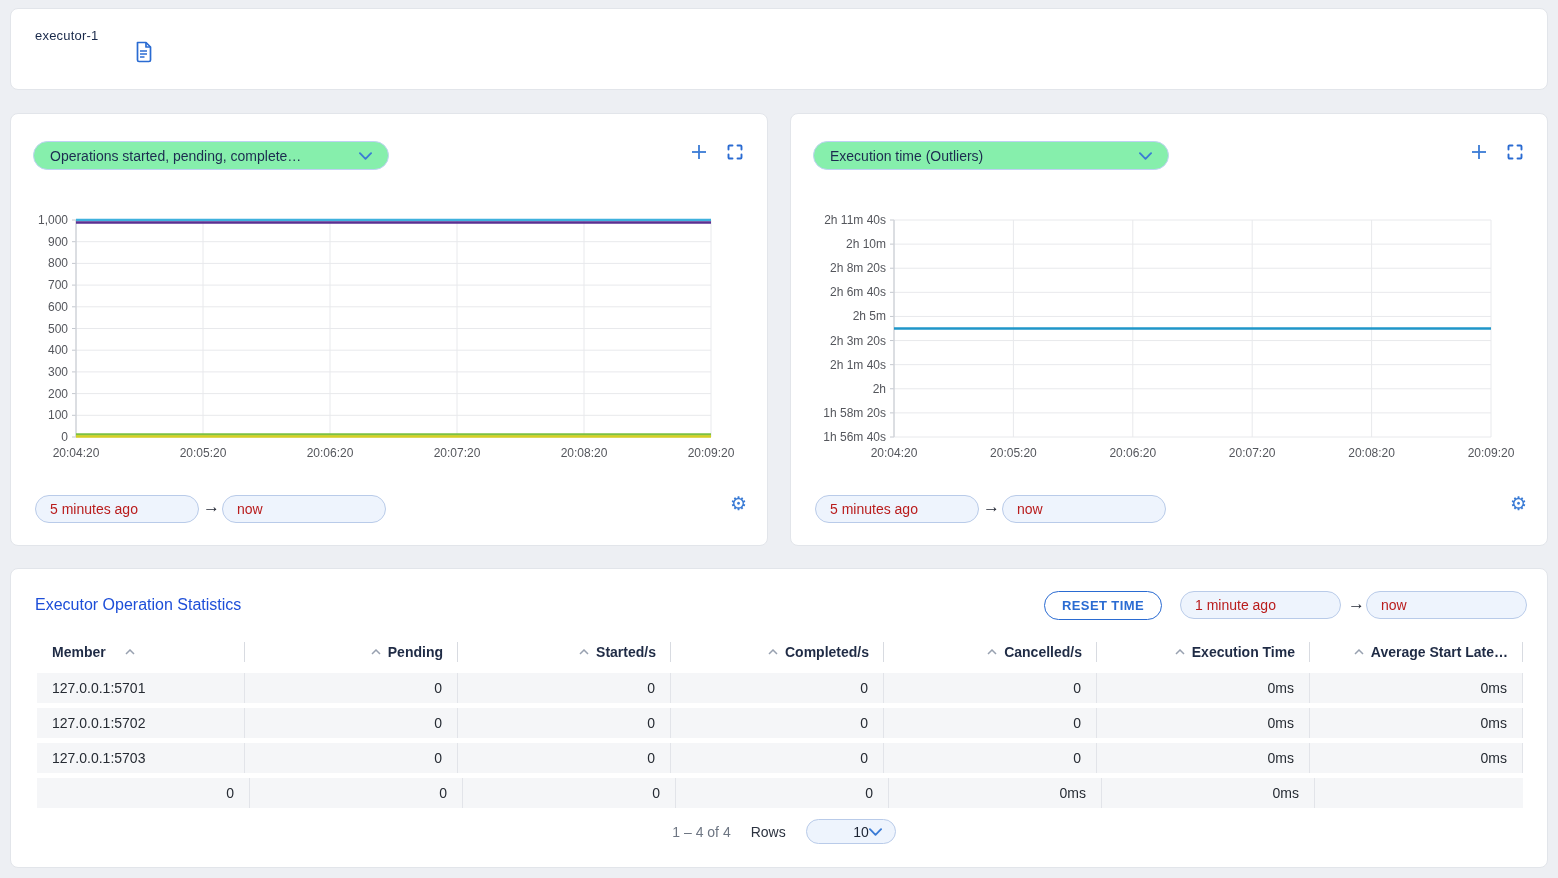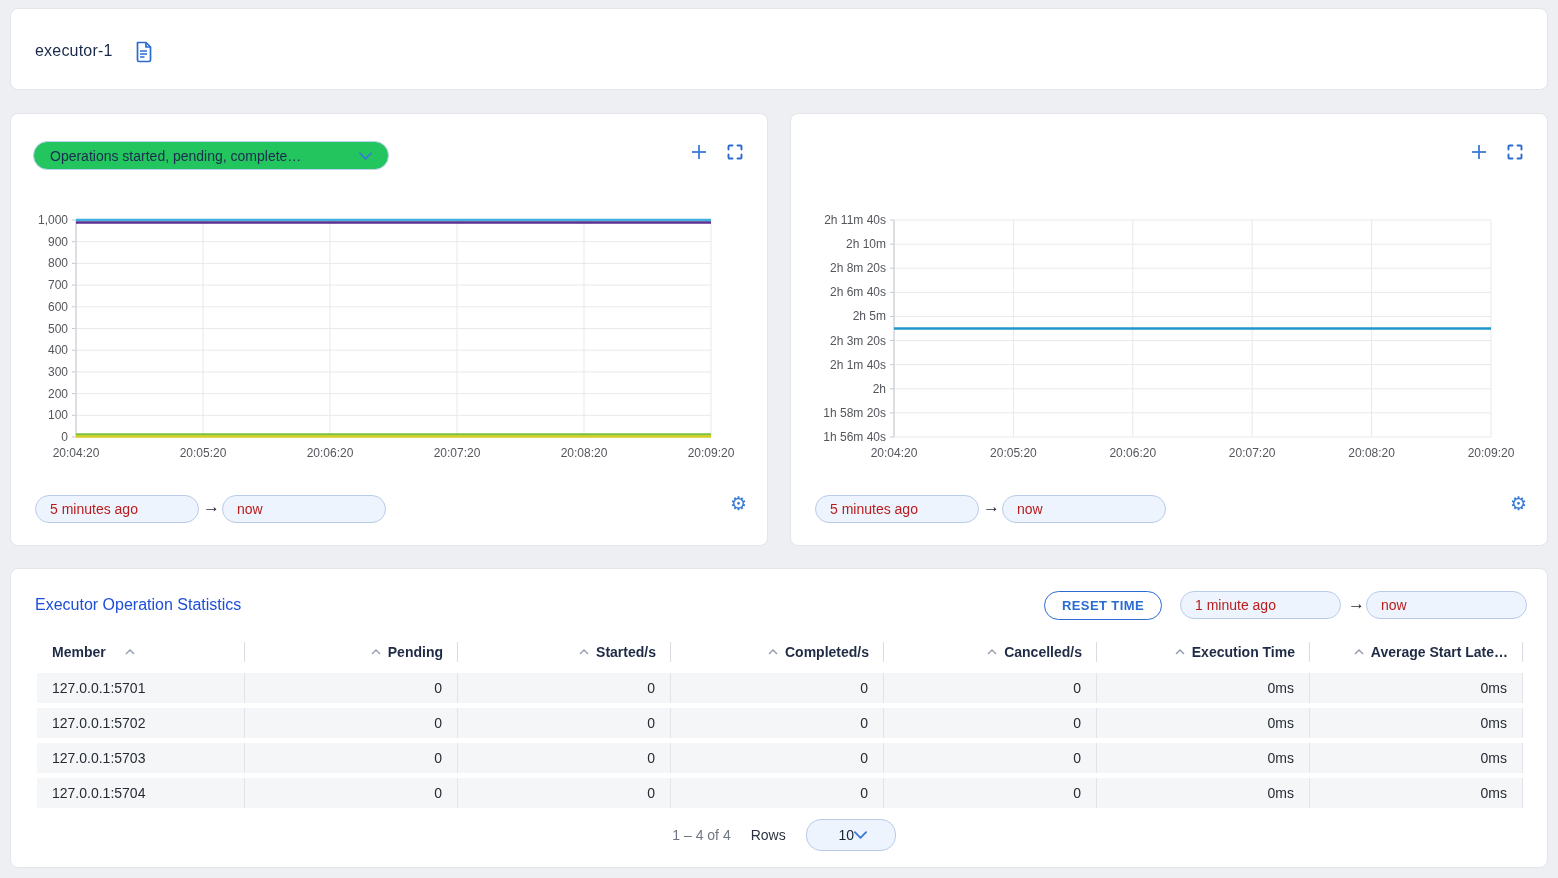"executor-1" .entity-title { font-size: 16px -> 13px; top: 33px -> 19px }
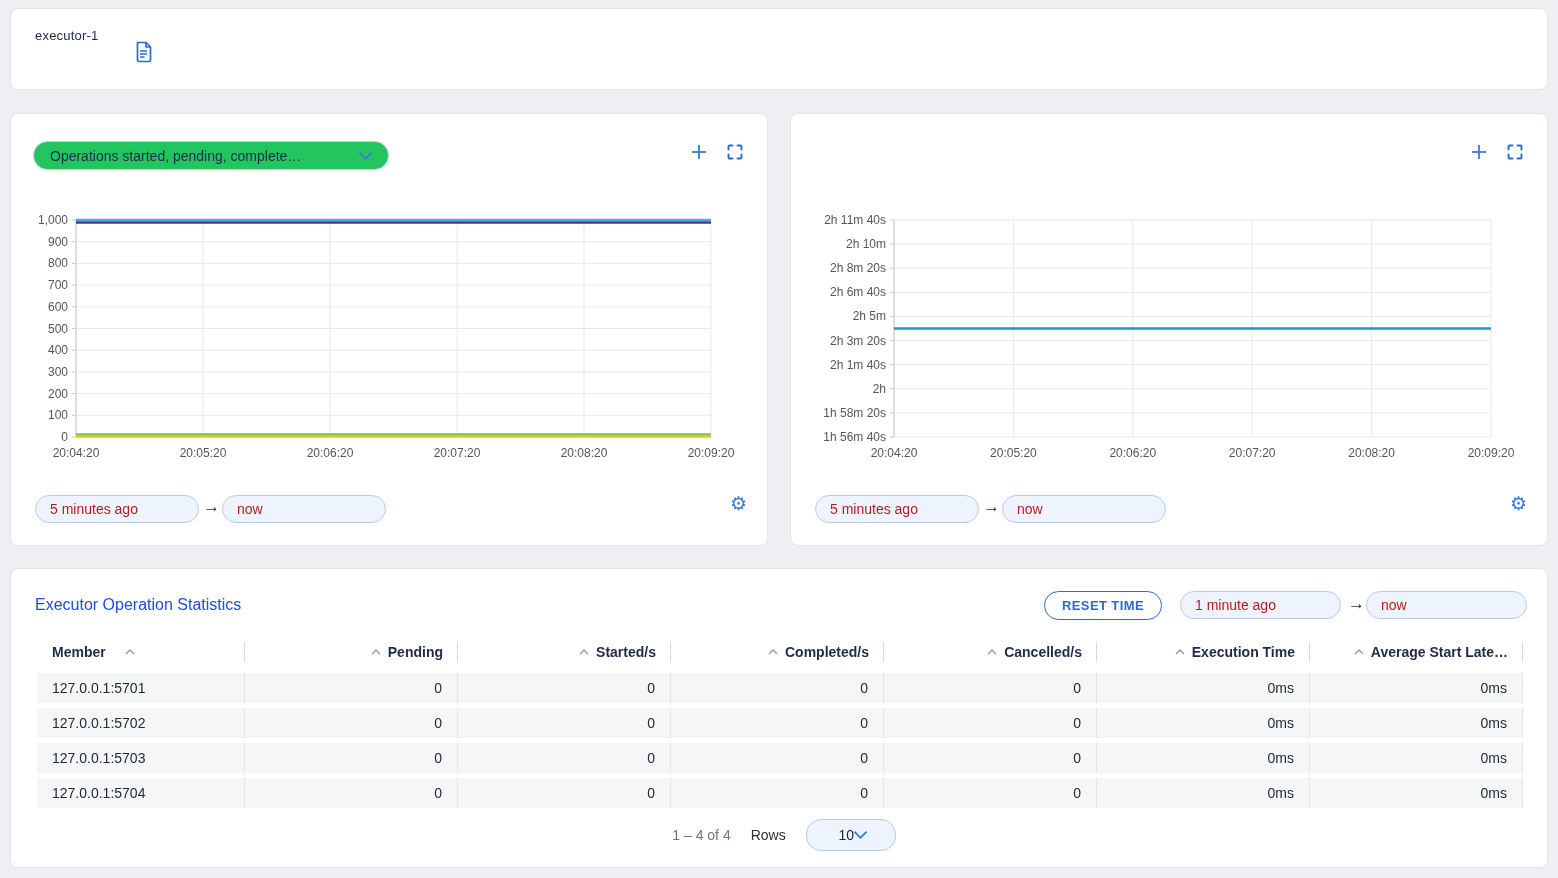"Operations started, pending, complete…" .selector { background: #22c55e -> #86efac }
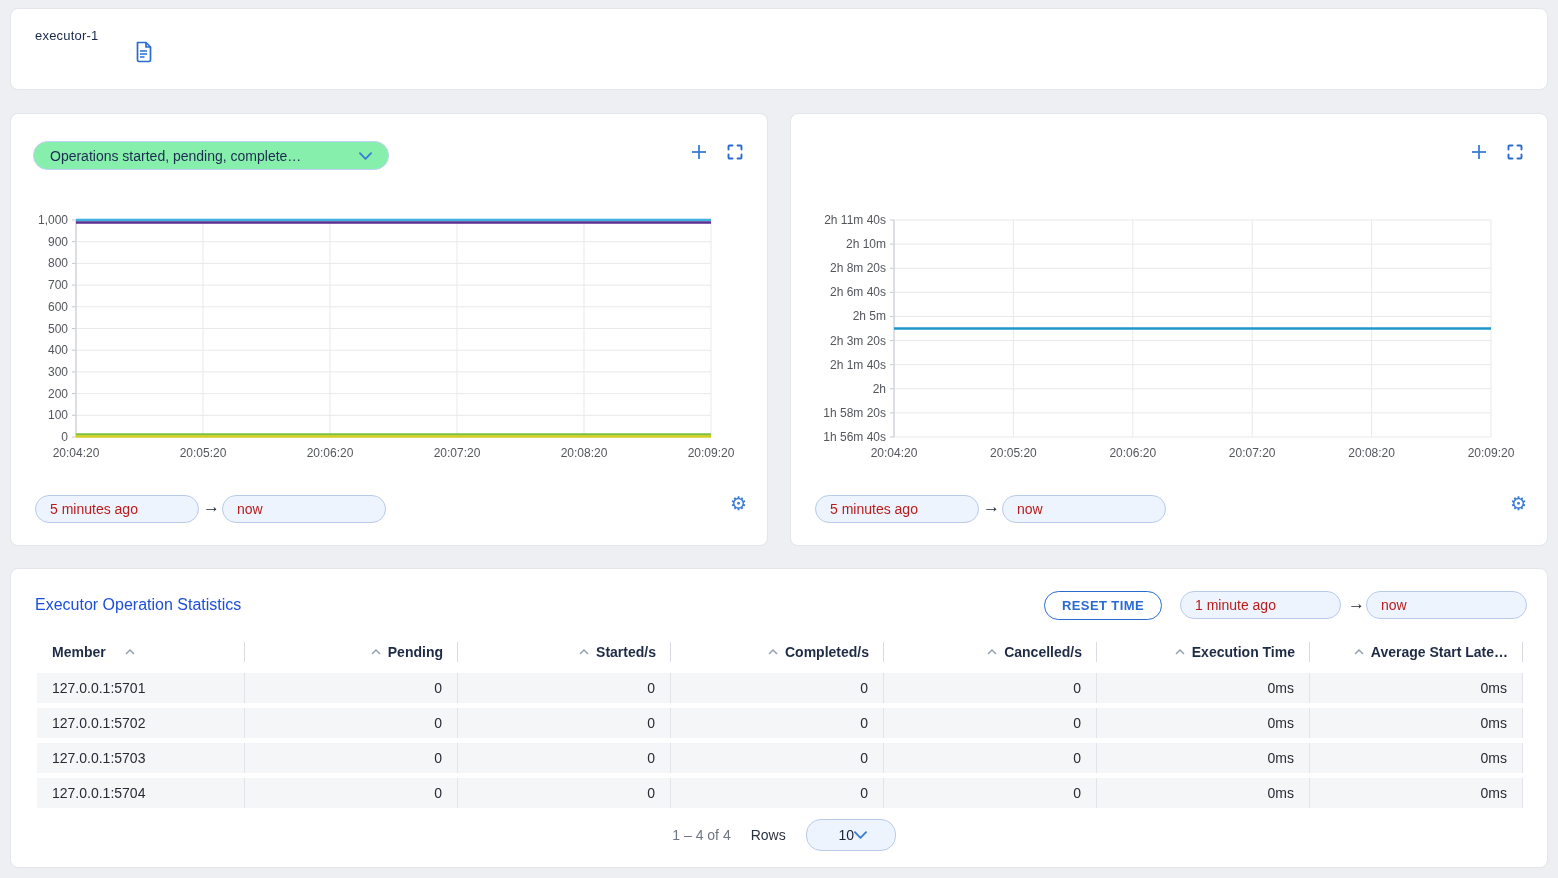"Execution time (Outliers)" div.selector { html: none -> <div> <span>Execution time (Outliers)</span> <svg> <polyline></polyline> </svg> </div> }
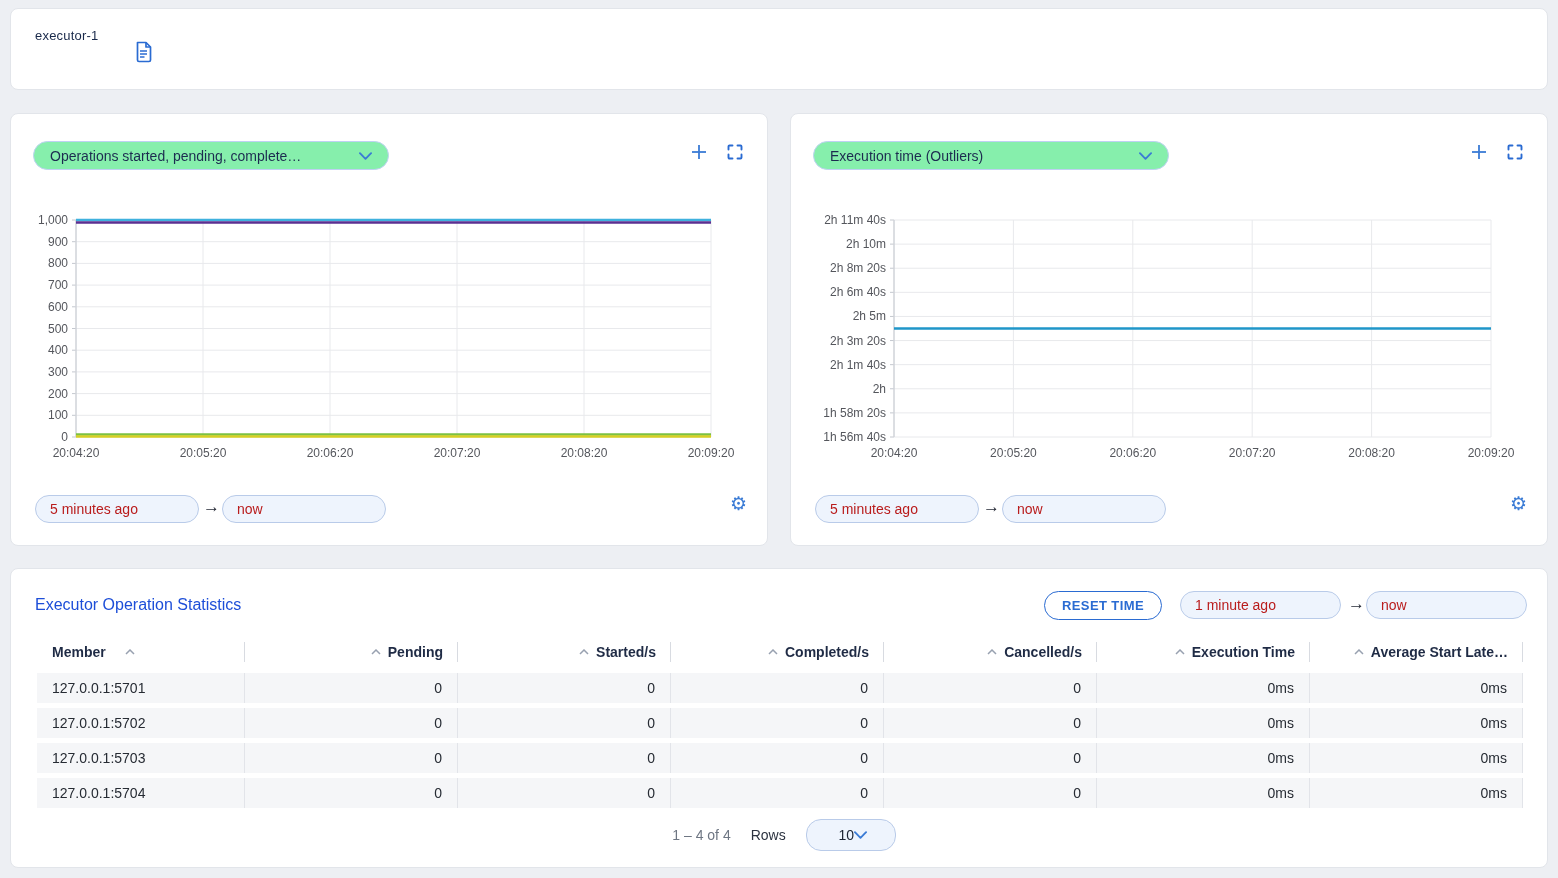"127.0.0.1:5704" div.td { html: <div>127.0.0.1:5704</div> -> none }
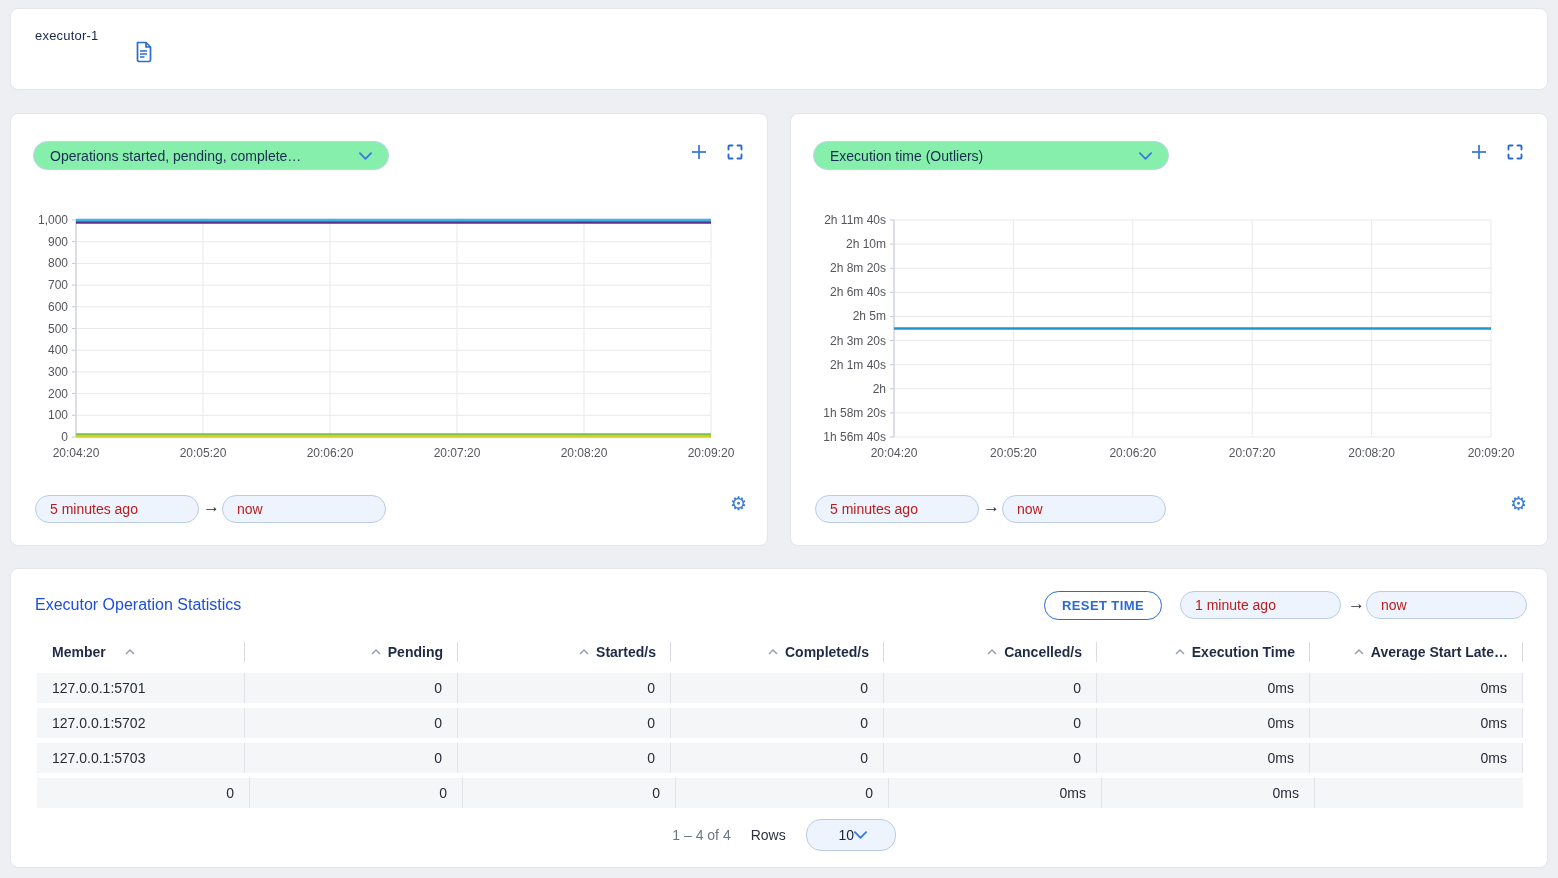"10" .rows-select { height: 32px -> 25px; justify-content: center -> flex-end }
